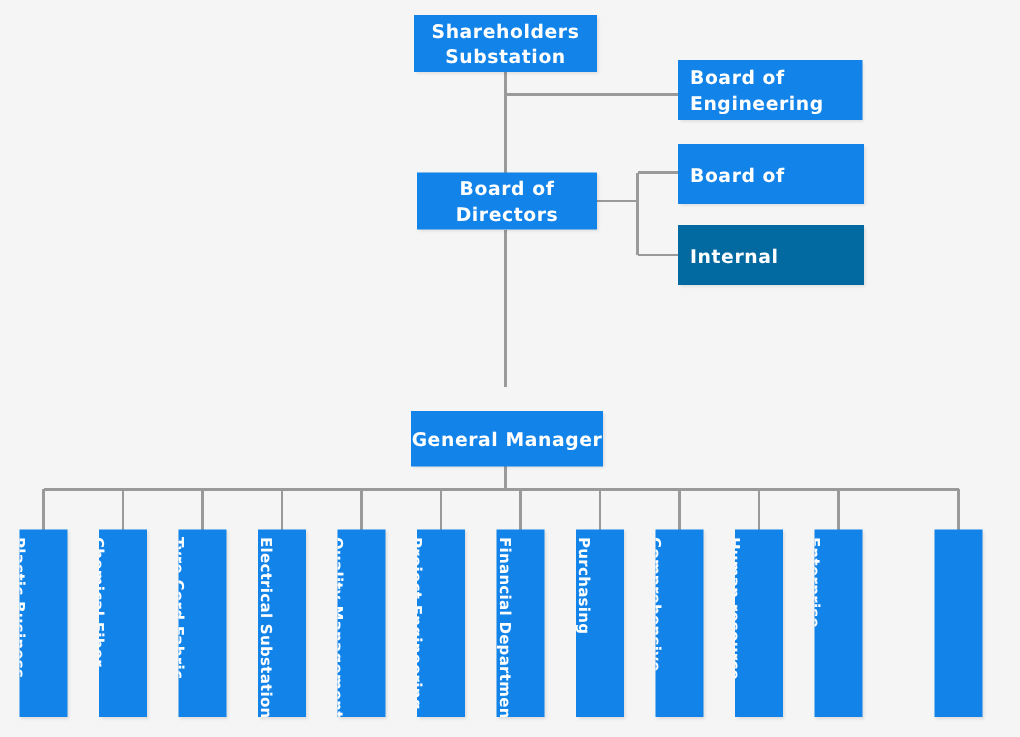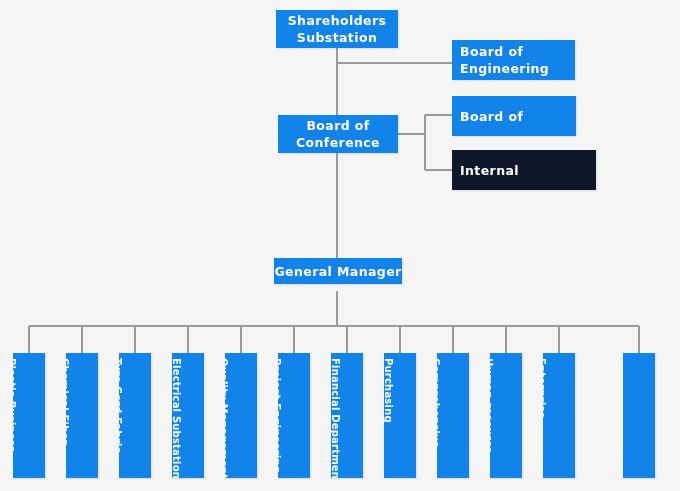"Conference" span.ln { text: Conference -> Directors }
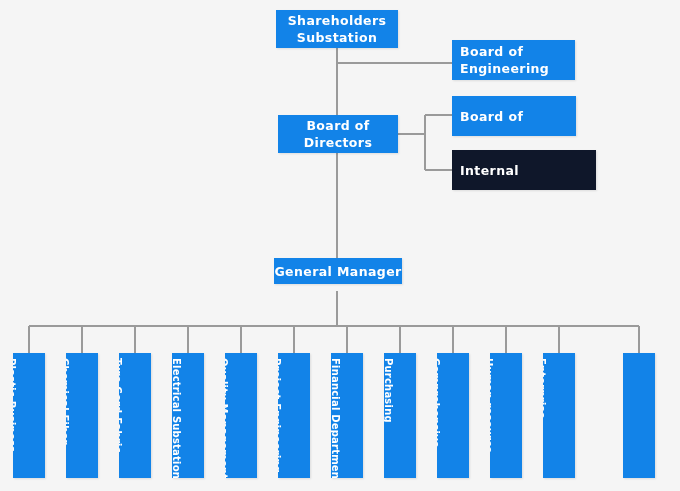"Internal" div.node { background: #0f172a -> #0369a1; width: 144px -> 124px }
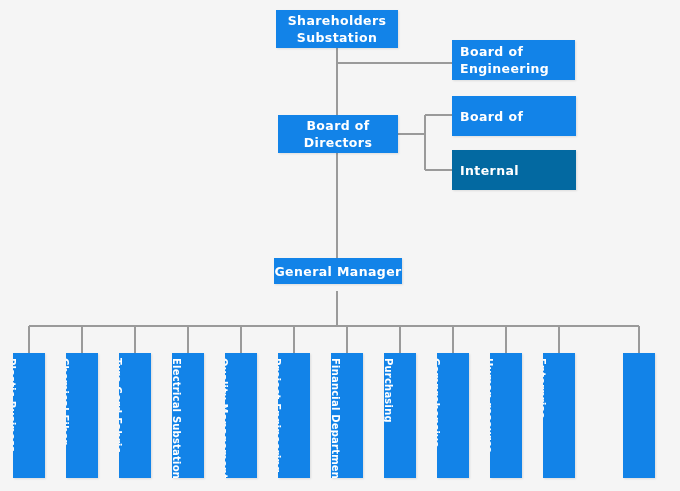"General Manager" div.node { height: 26px -> 37px; top: 258px -> 274px }
